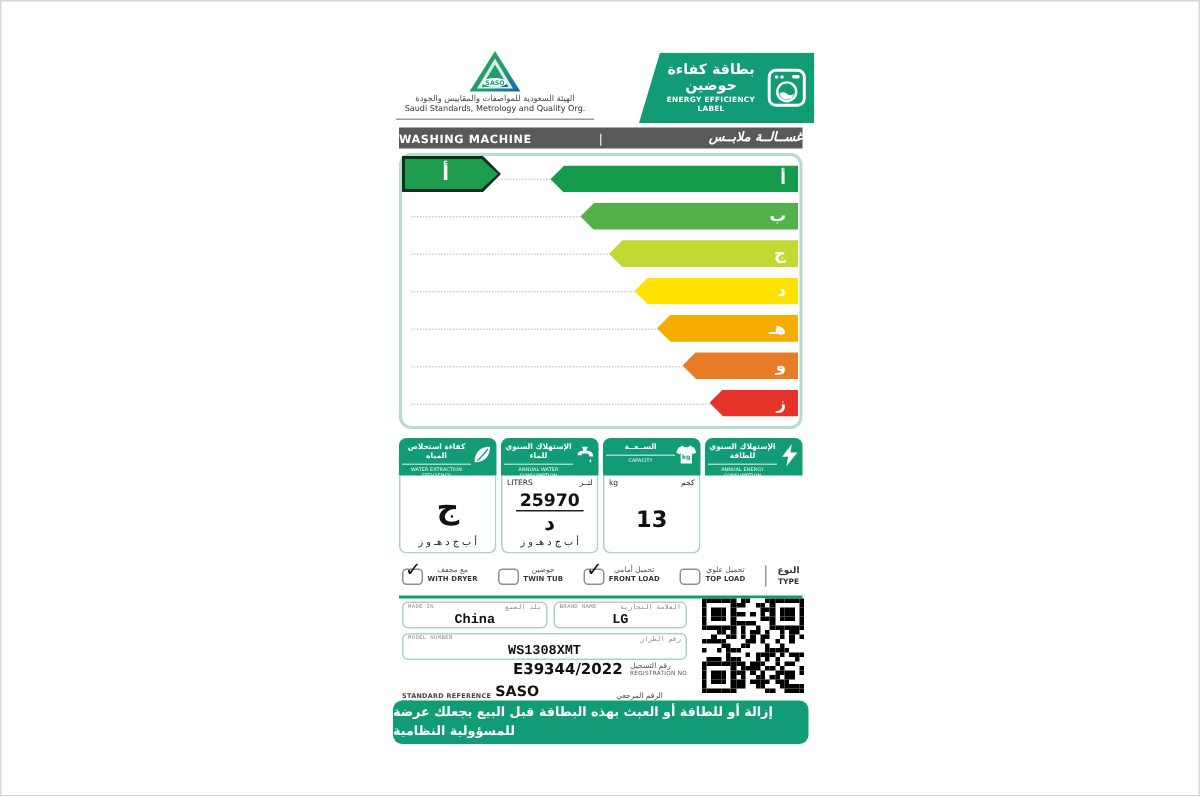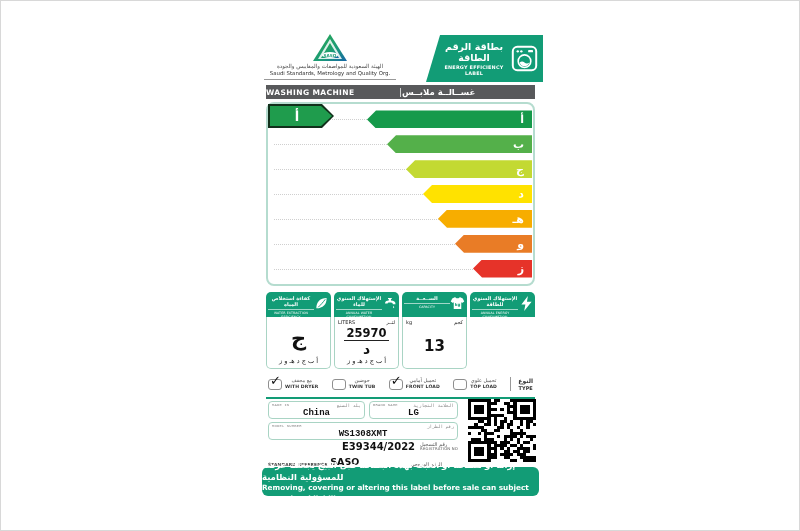"بطاقة الرقم الطاقة" div.banner-ar { text: الرقم الطاقة -> كفاءة حوضين }
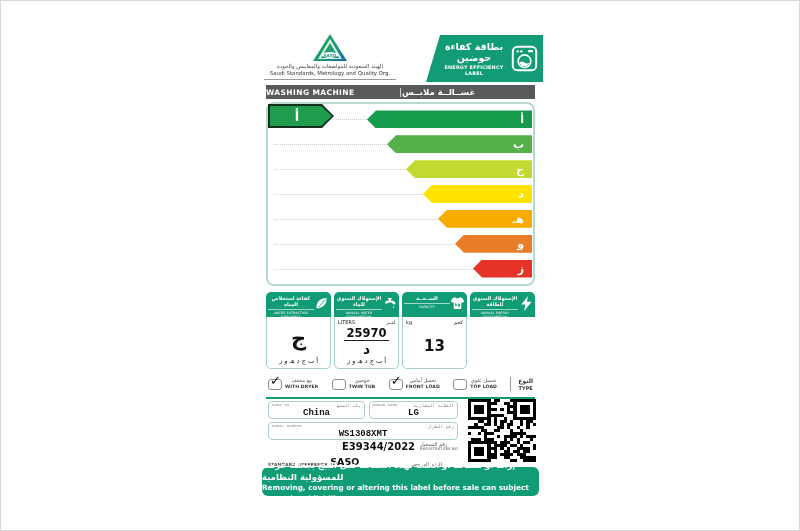"غســالــة ملابــس" .pb-ar { font-style: none -> italic; text-align: left -> right }
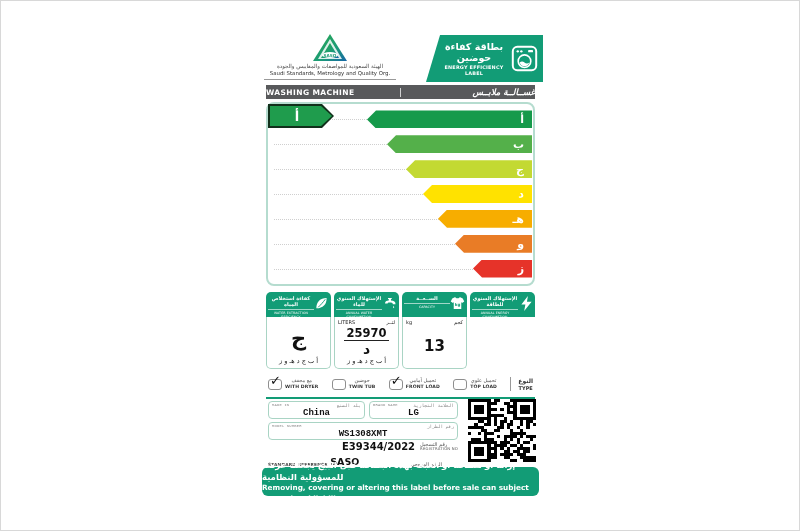"Removing, covering or altering this" div.f-en { html: <div>Removing, covering or altering this label before sale can subject you to legal liability</div> -> none }
